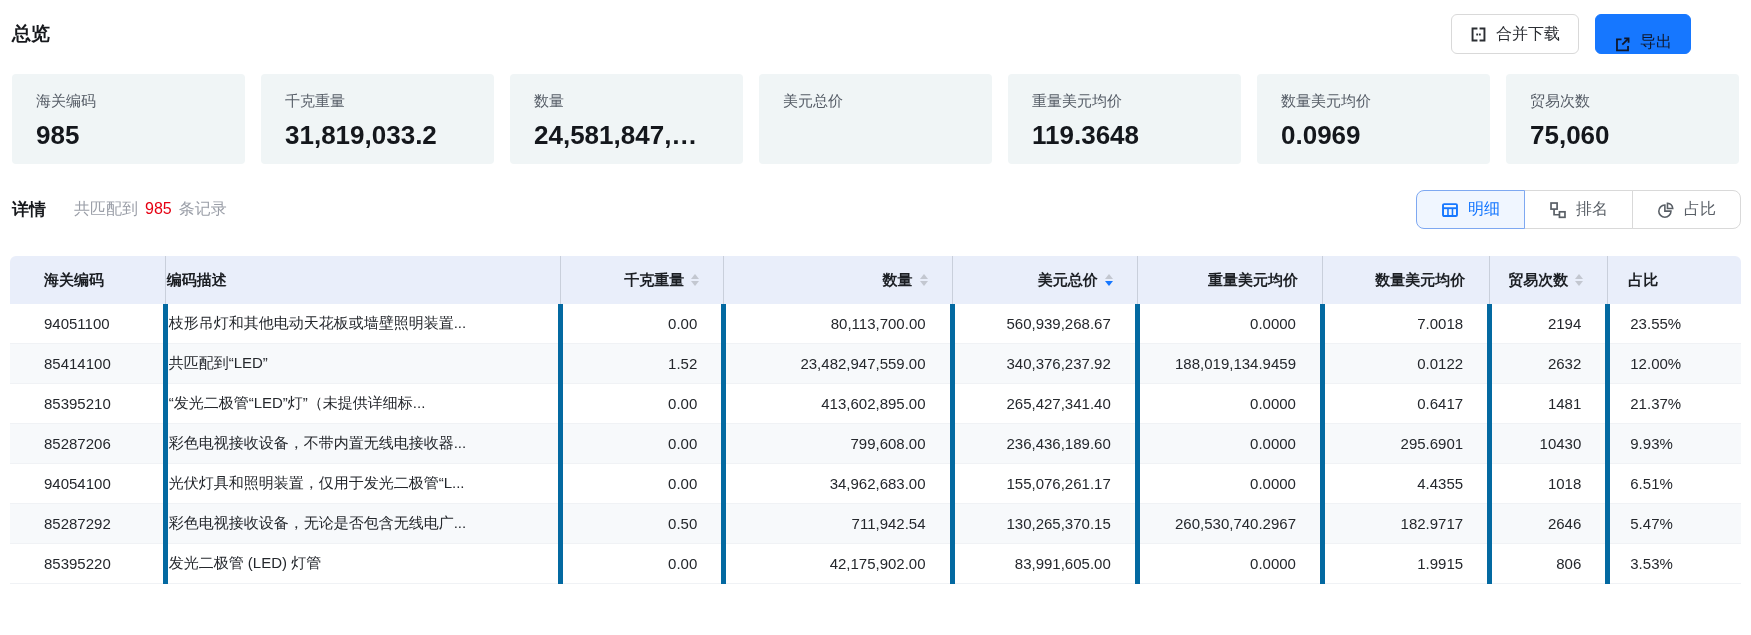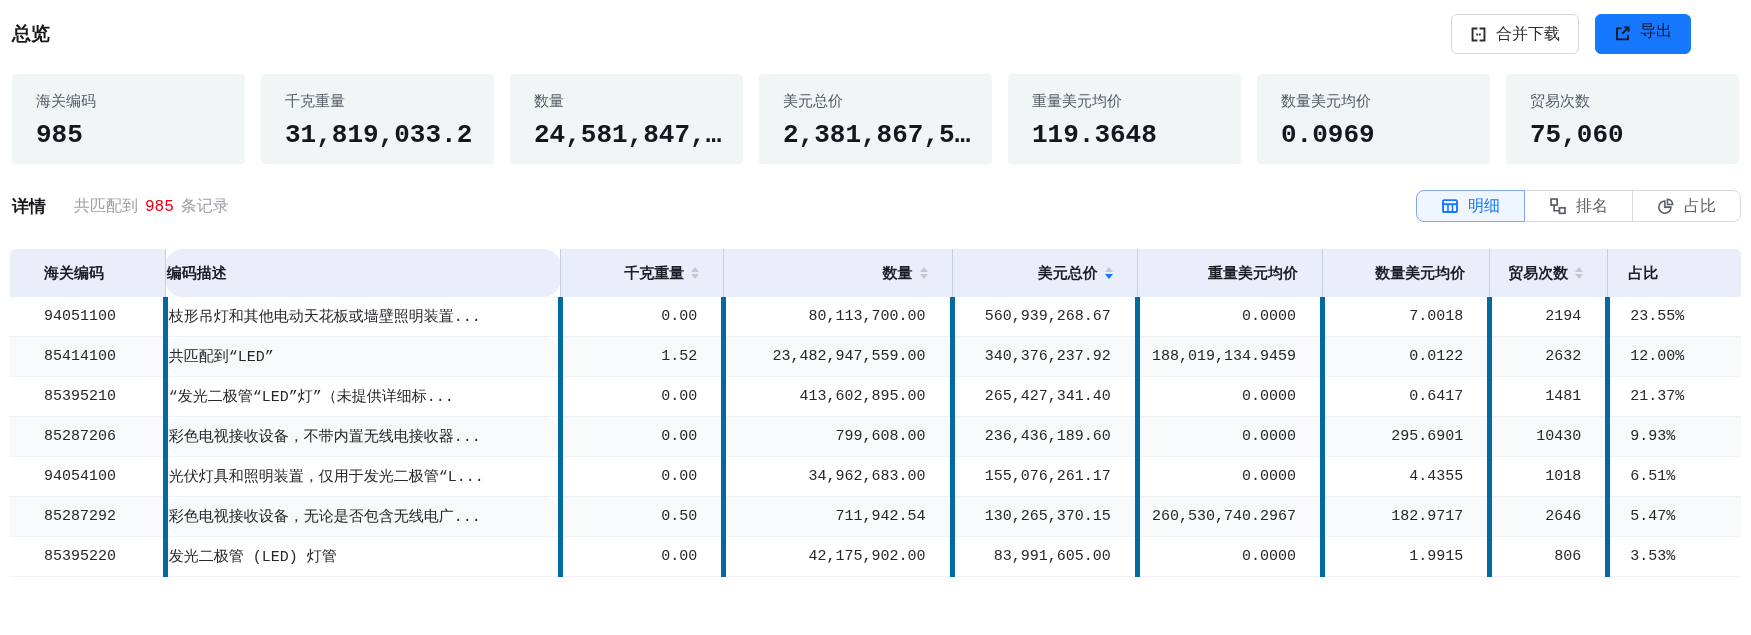"总览" .page { font-family: Liberation Mono, monospace -> Liberation Sans, sans-serif }
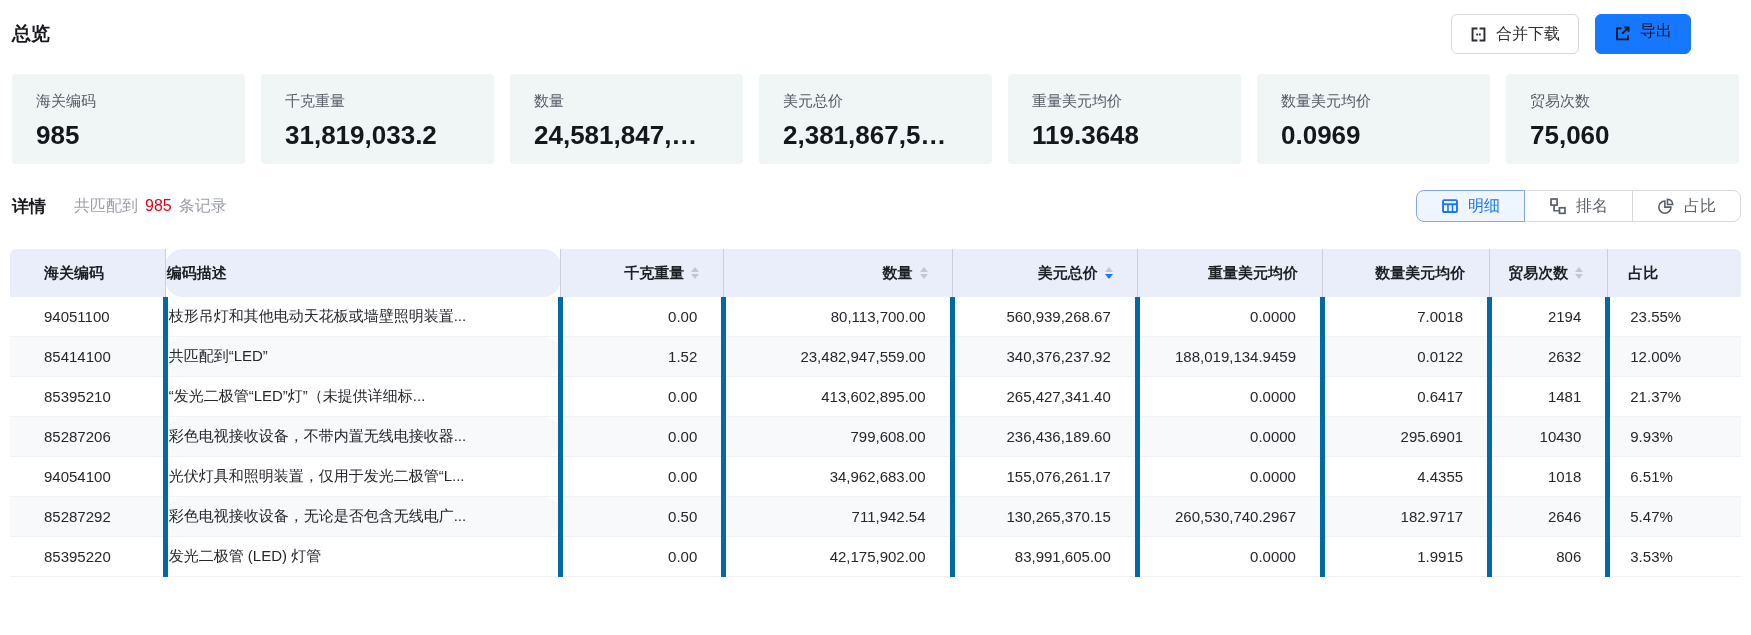"合并下载" .btn { padding: 11px 18px -> 0 18px }
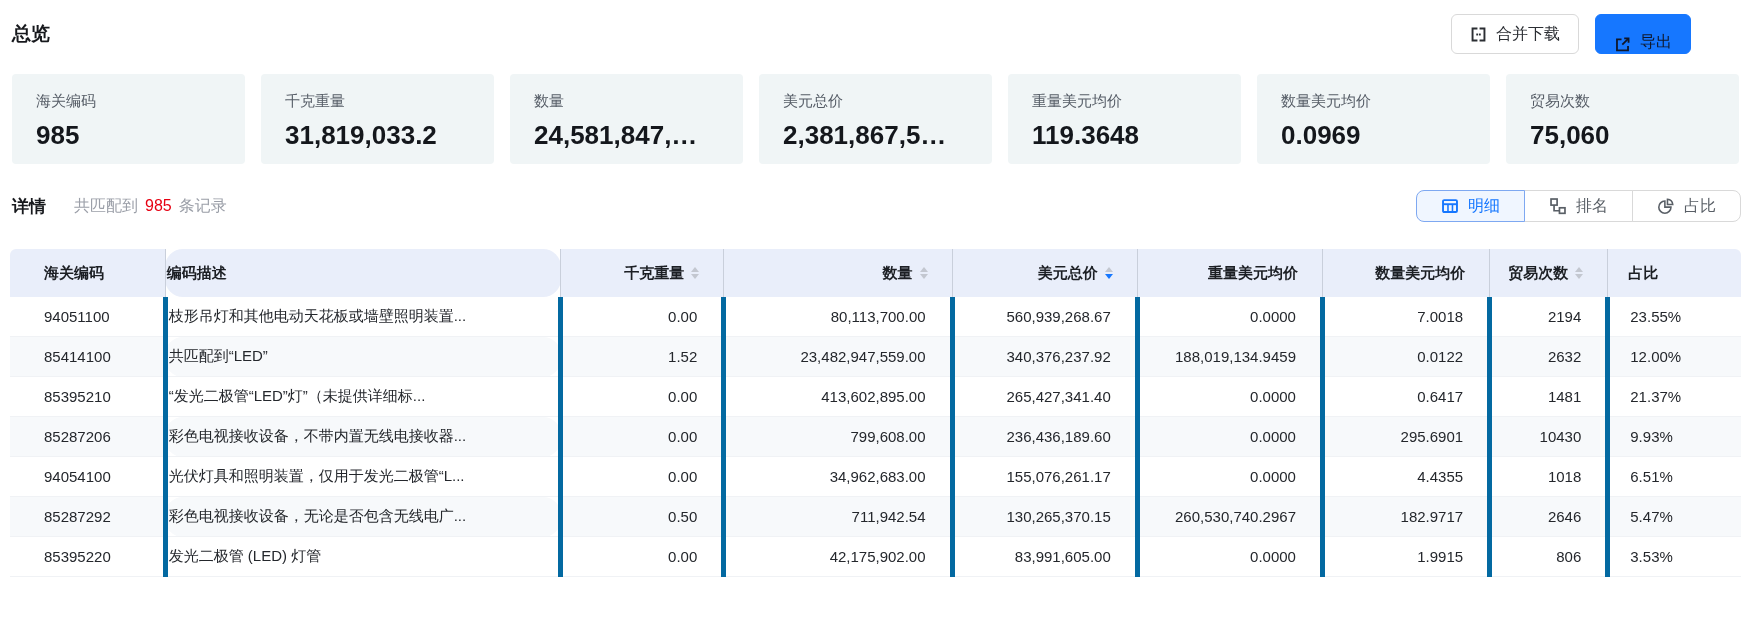"2,381,867,5…" div.card-value { html: <div>2,381,867,5…</div> -> none }
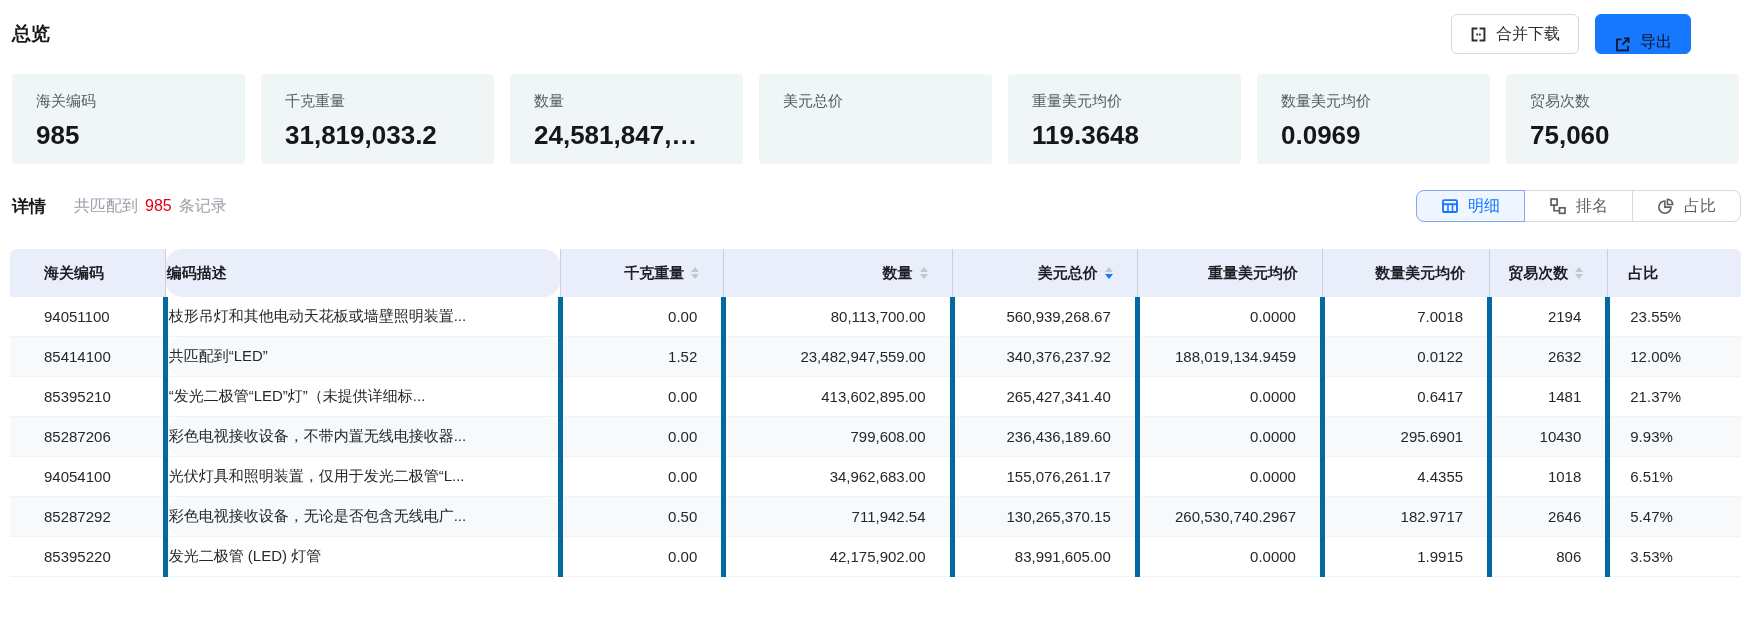"明细" .tab { height: 32px -> 39px }
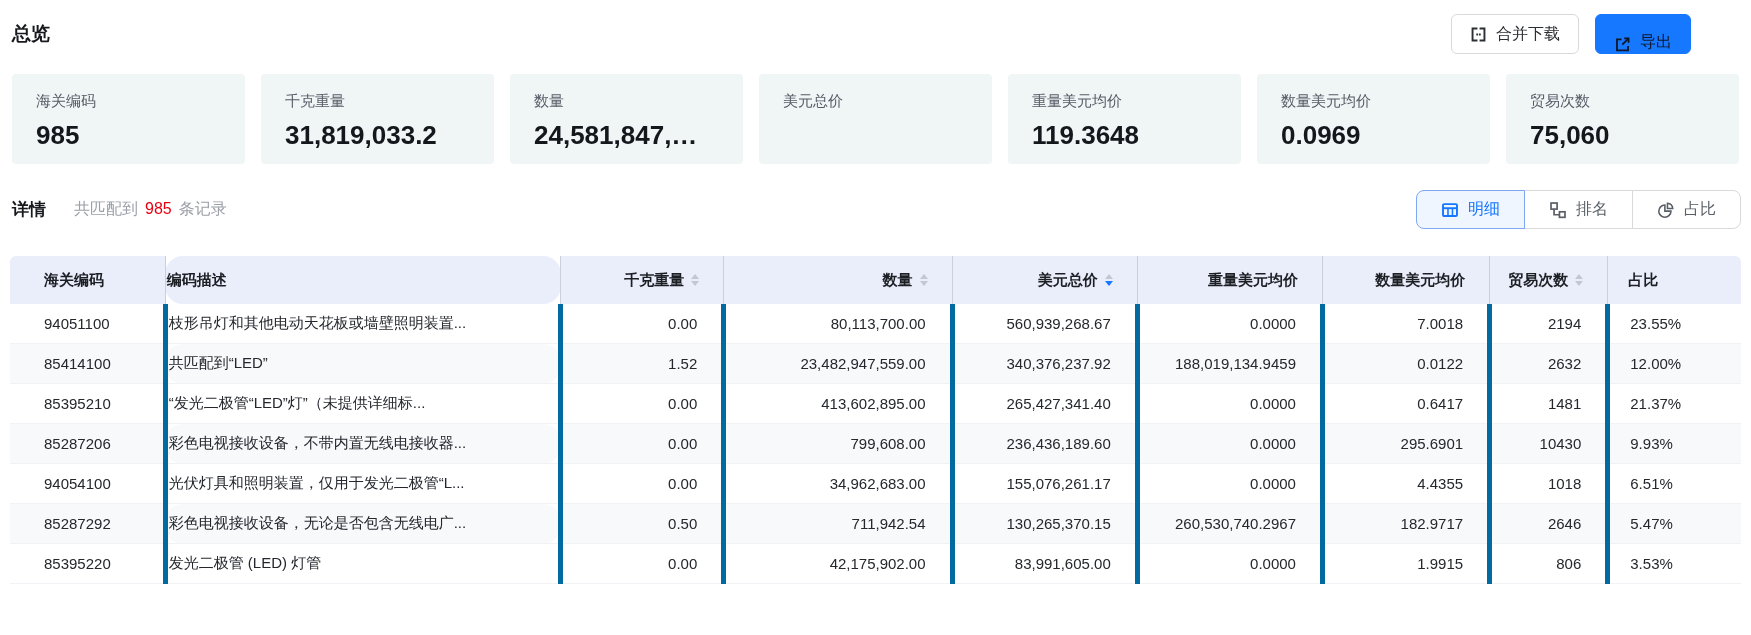"编码描述" .c1 { border-radius: 18px -> none }
